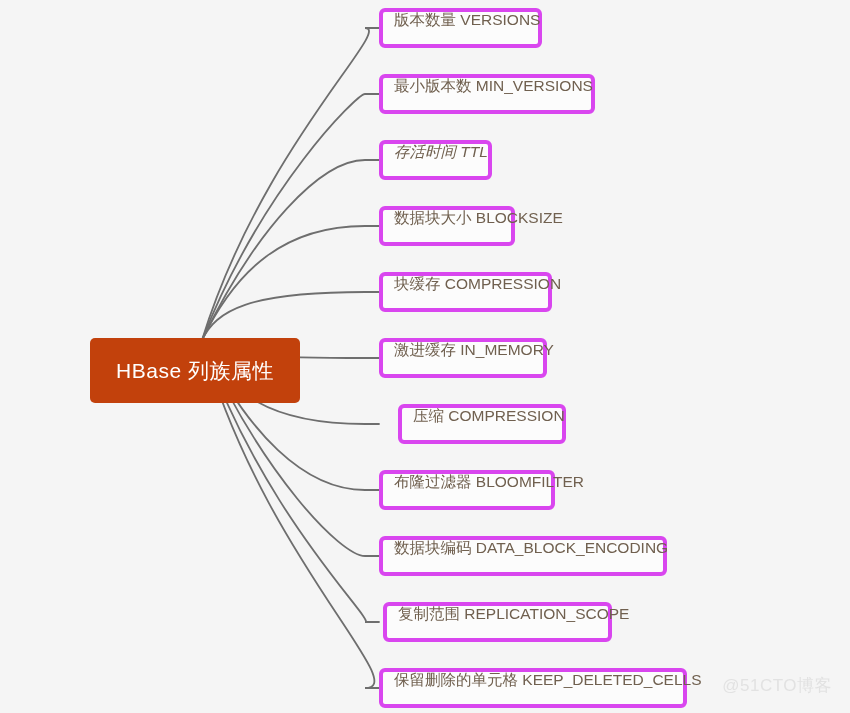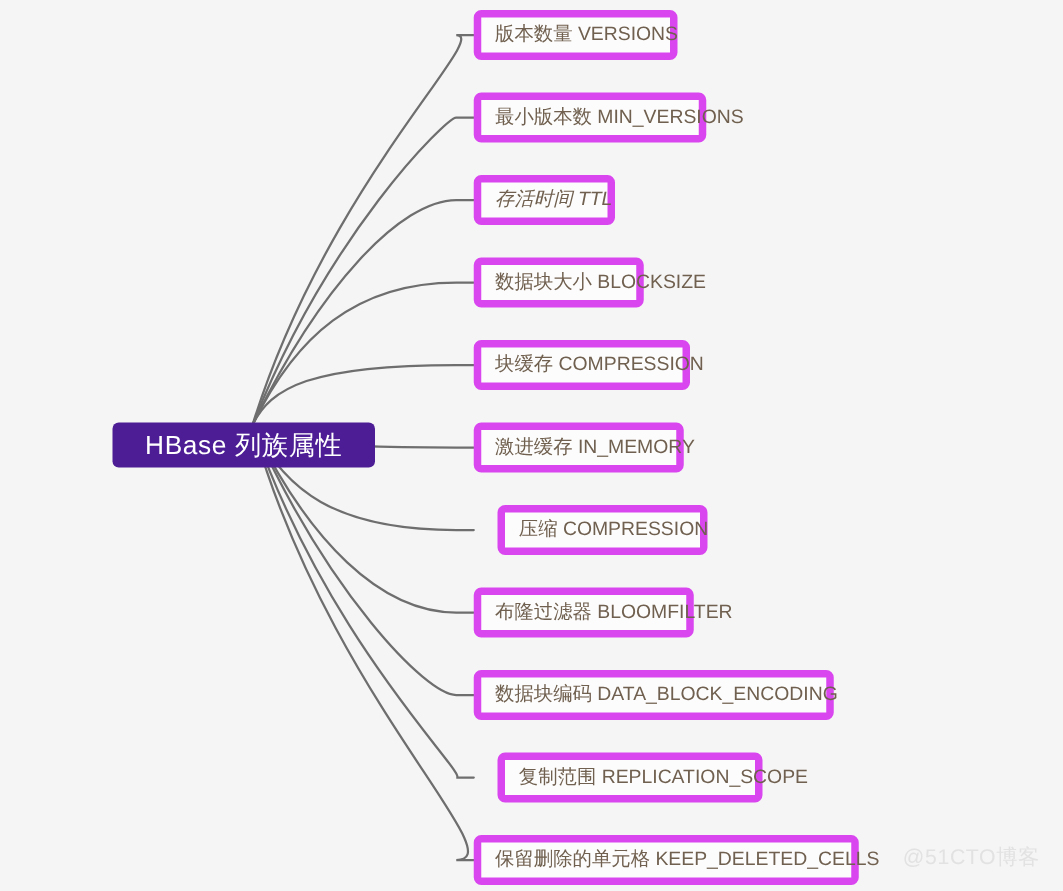"版本数量 VERSIONS" .leaf-node { align-items: center -> none; border: 6px solid #d946ef -> 4px solid #d946ef }
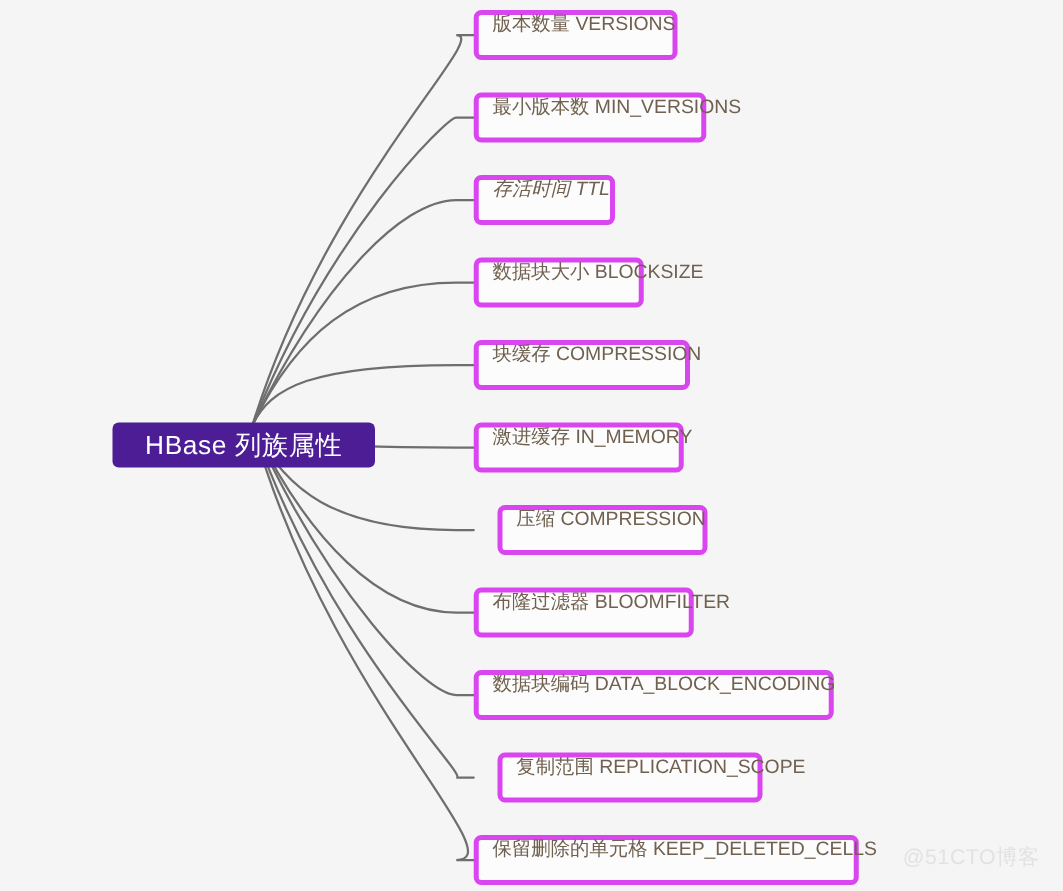"最小版本数 MIN_VERSIONS" div.leaf-node { width: 186px -> 216px }
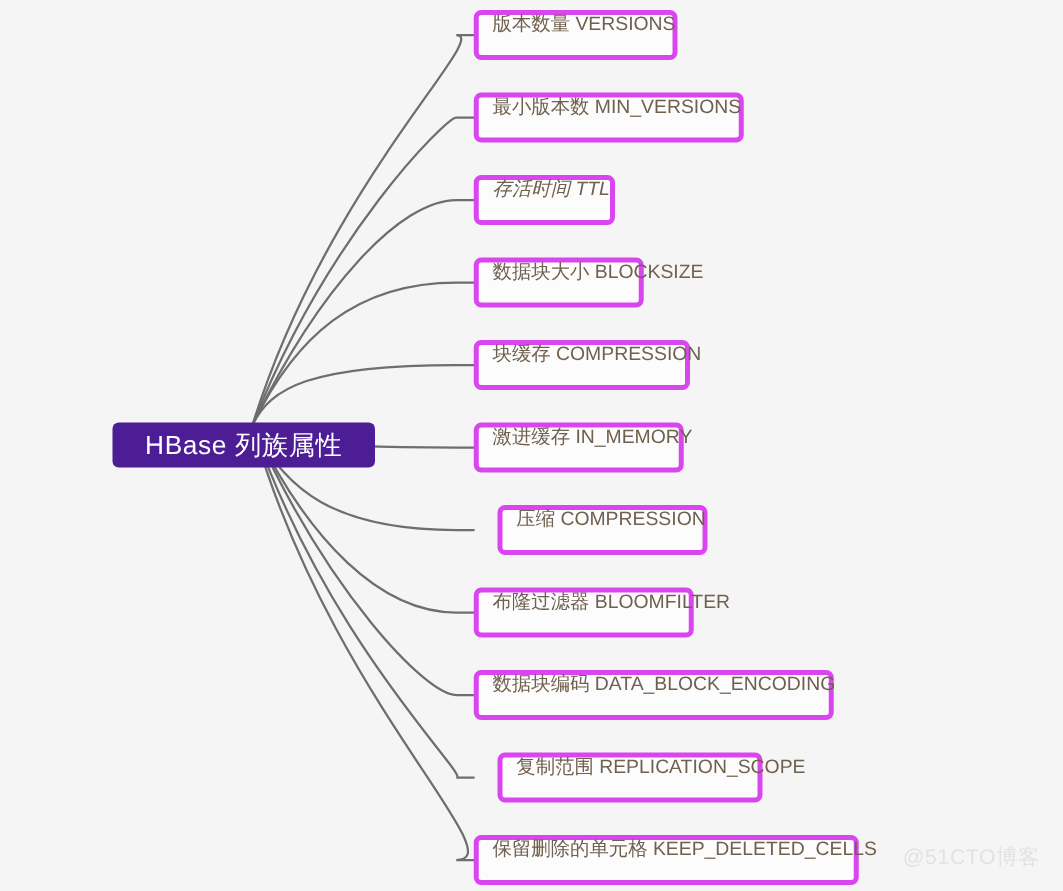"HBase 列族属性" .root-node { background: #4c1d95 -> #c2410c; height: 36px -> 65px }
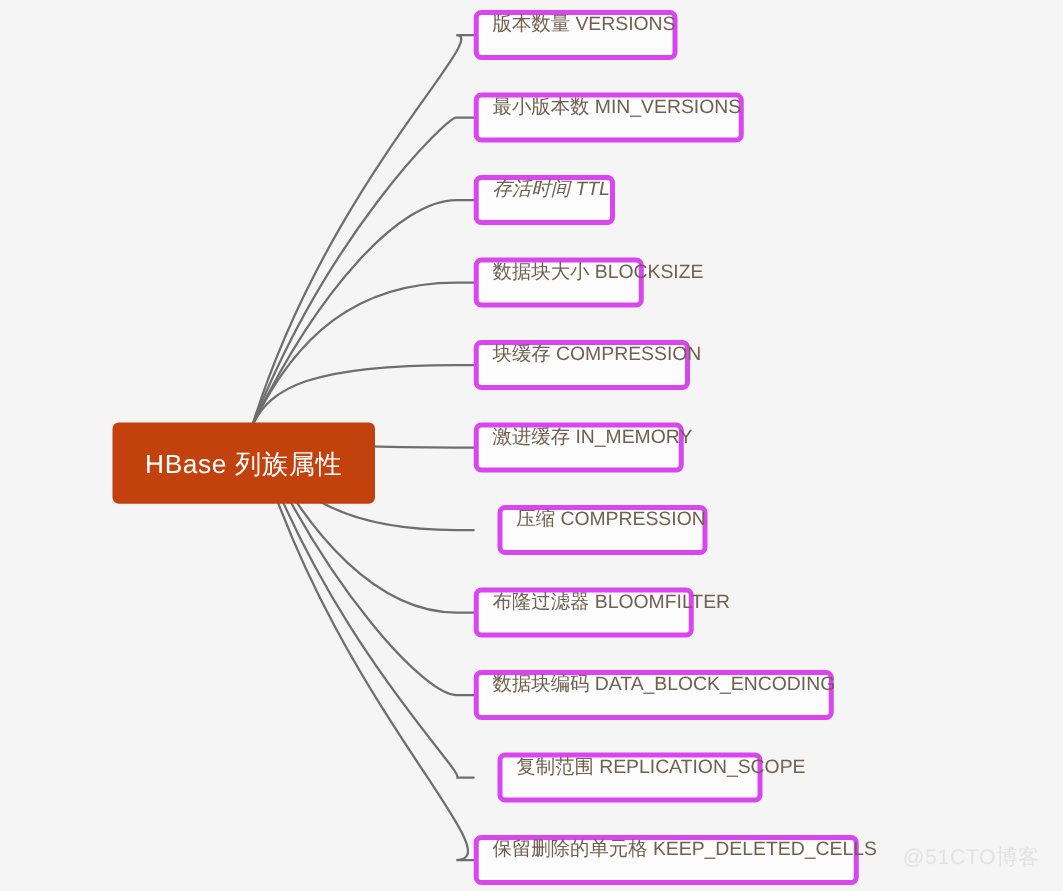"复制范围 REPLICATION_SCOPE" div.leaf-node { left: 398px -> 383px; width: 212px -> 229px }
